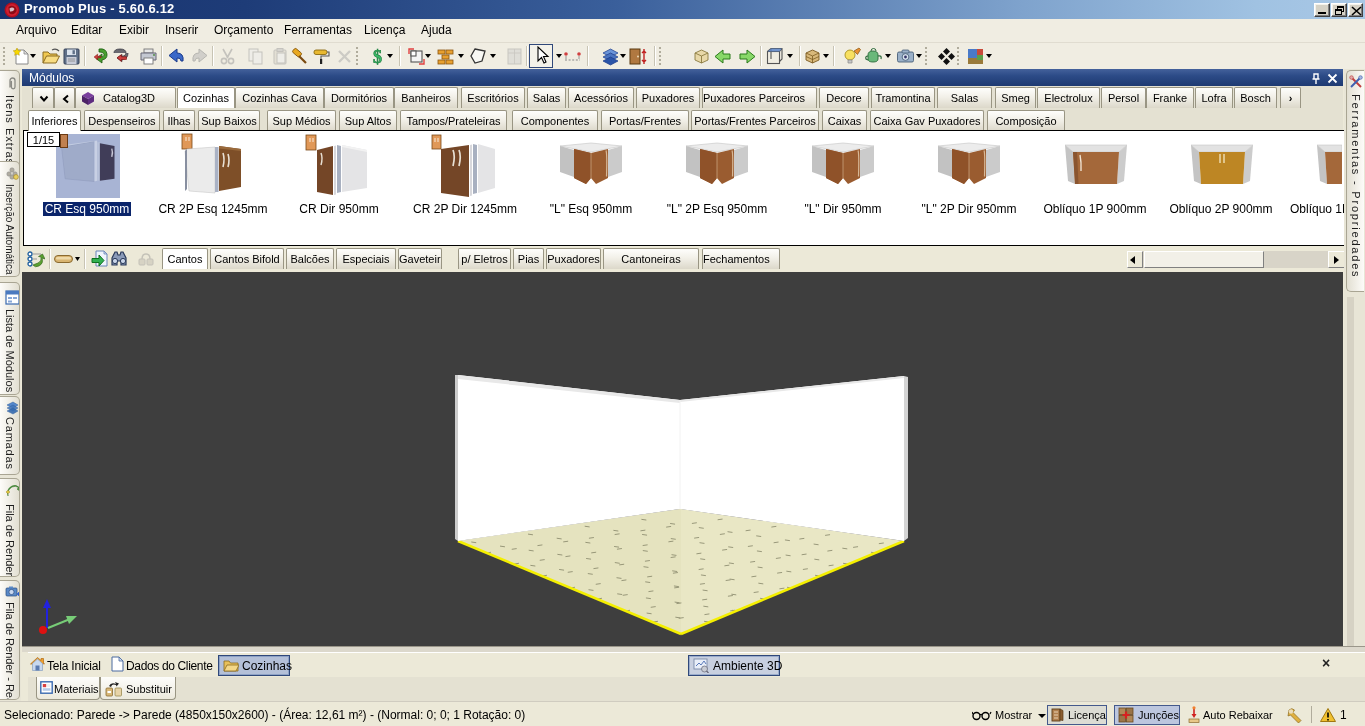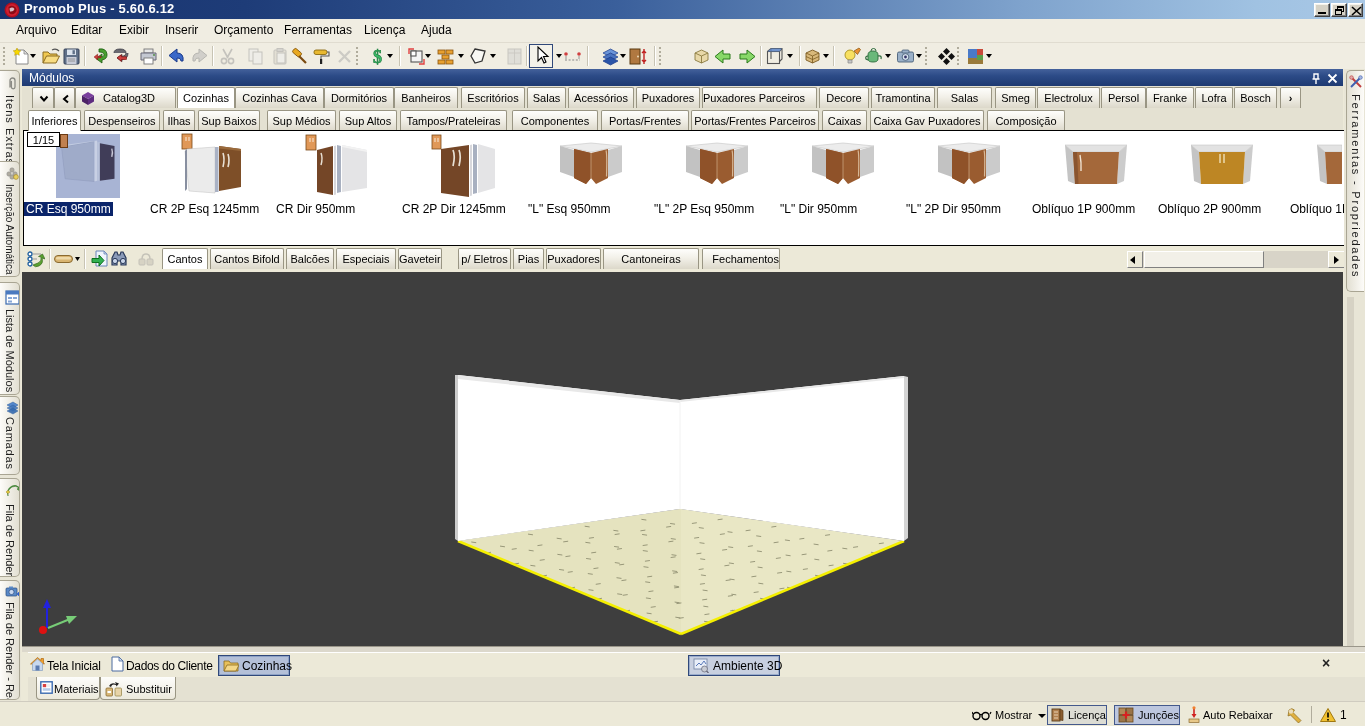"CR Esq 950mm" .thlabel { text-align: left -> center }
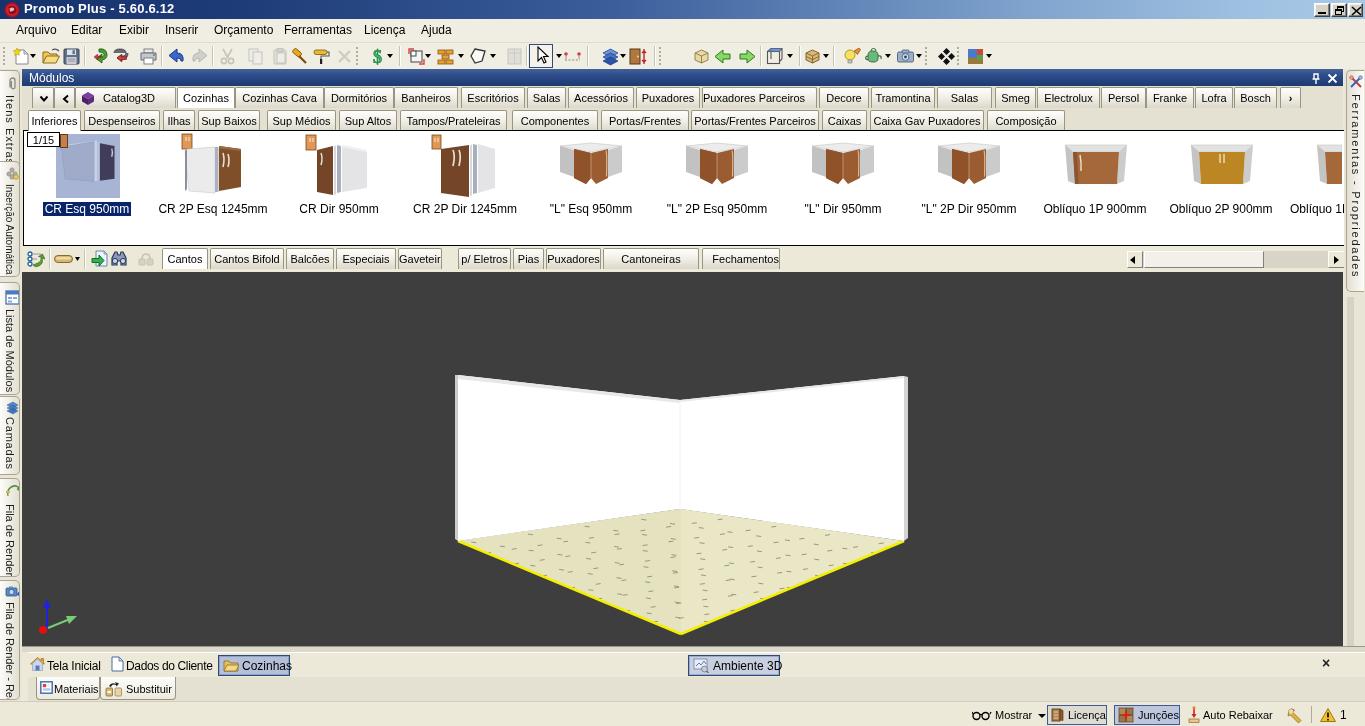"Fechamentos" div.tab { text-align: right -> left }
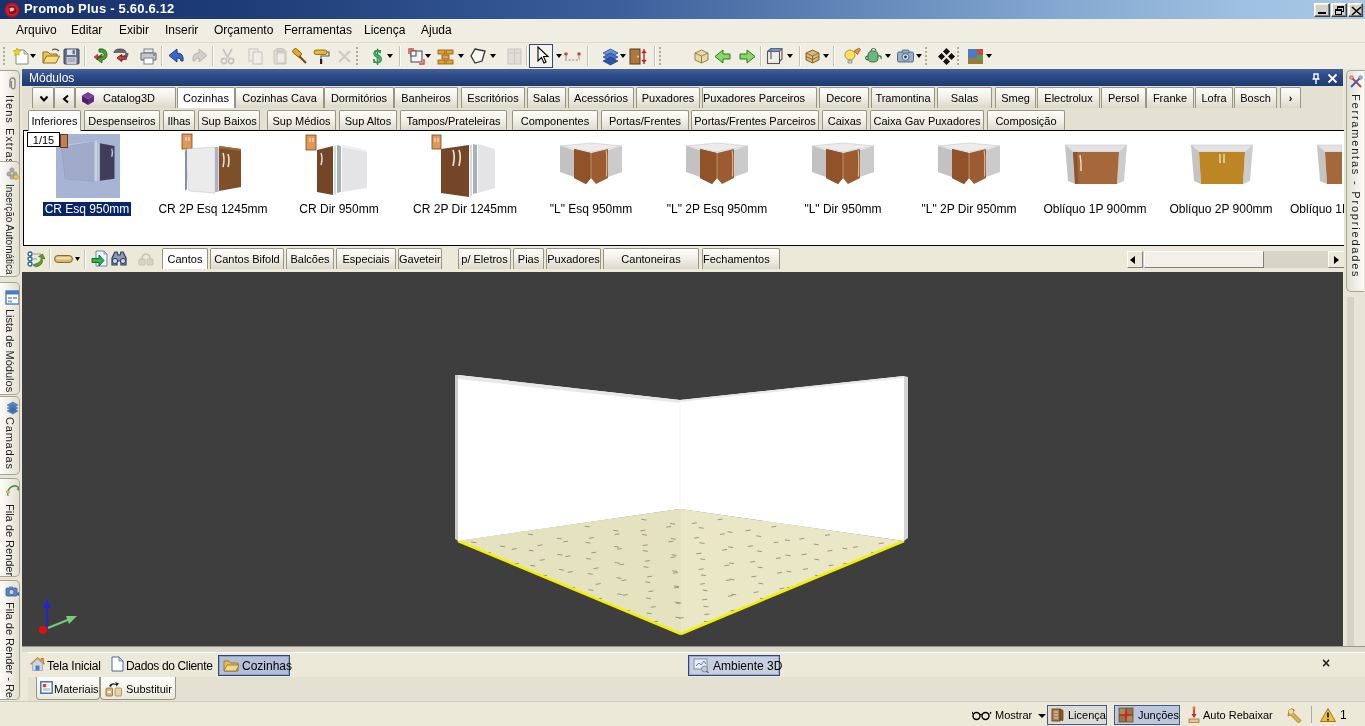"Selecionado: Parede -> Parede" span { html: none -> <span>Selecionado: Parede -&gt; Parede (4850x150x2600) - (Área: 12,61 m²) - (Normal: 0; 0; 1 Rotação: 0)</span> }
